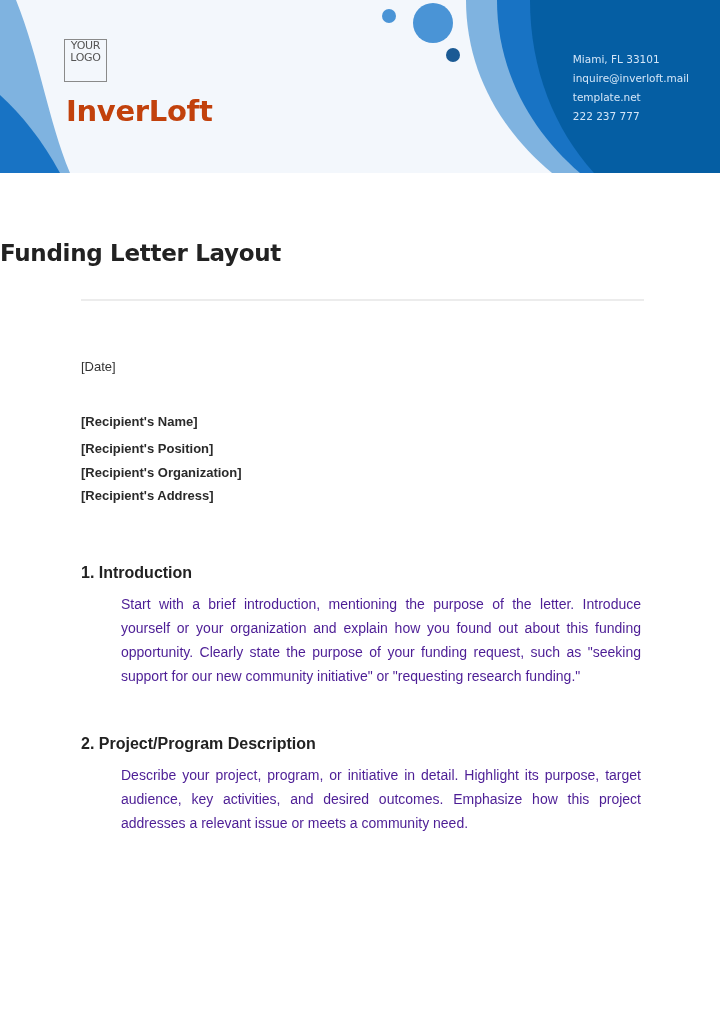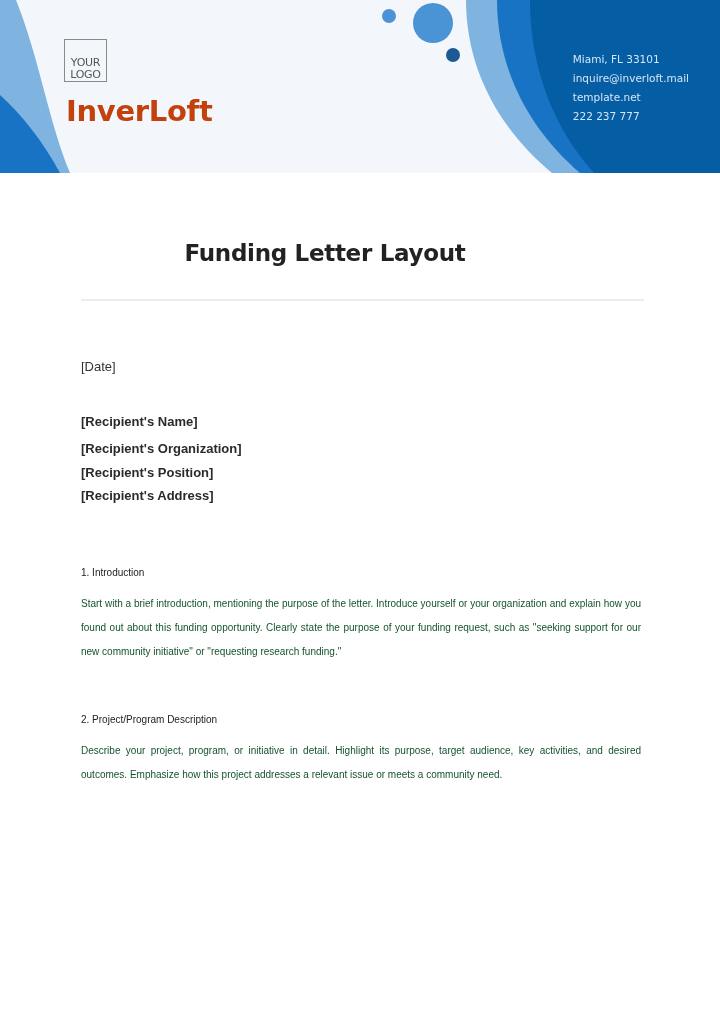"YOUR" .logo-box { justify-content: flex-end -> flex-start }
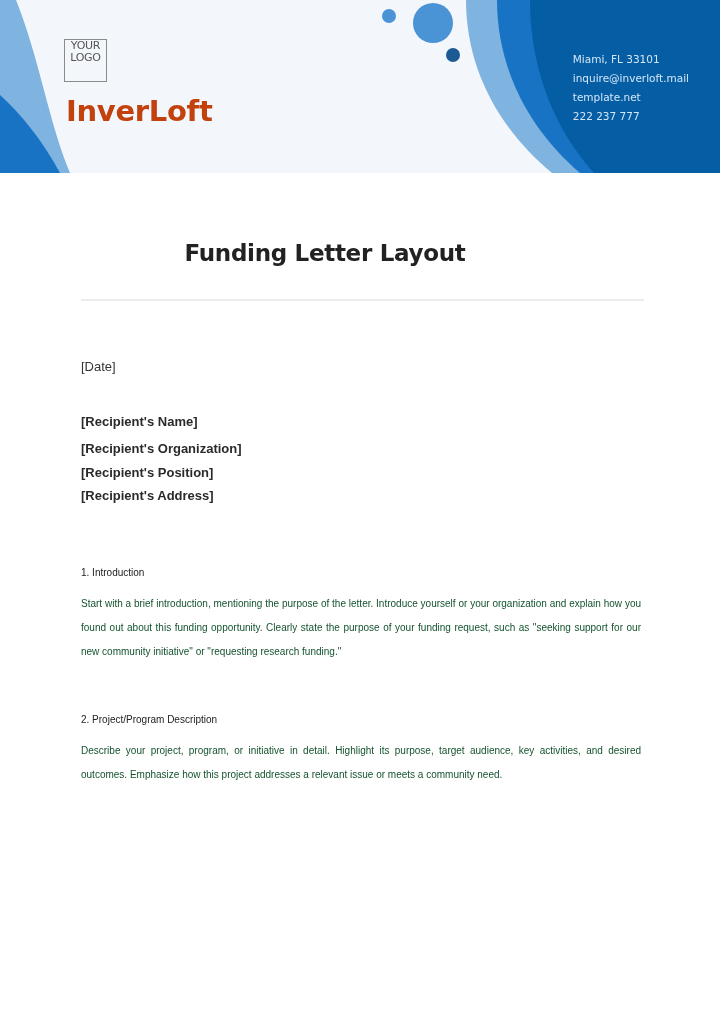"Funding Letter Layout" .doc-title { margin-left: 9px -> none; text-align: center -> none }
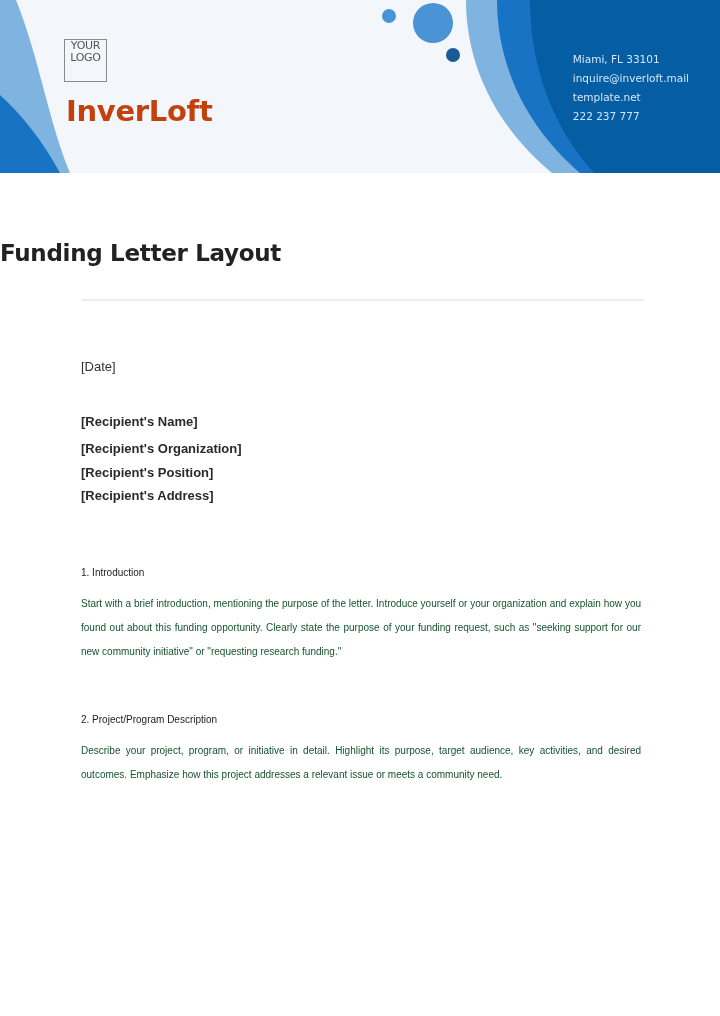"[Recipient's Organization]" div { order: before "[Recipient's Position]" -> after "[Recipient's Position]" }
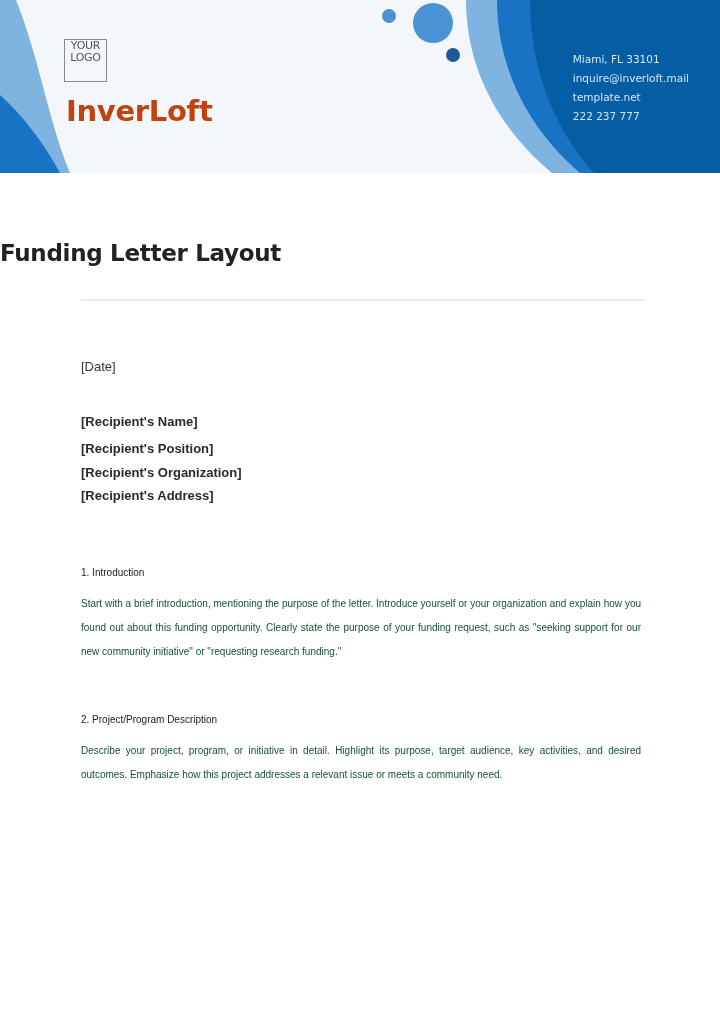"1. Introduction" .section-heading { font-size: 10px -> 16px; font-weight: normal -> bold }
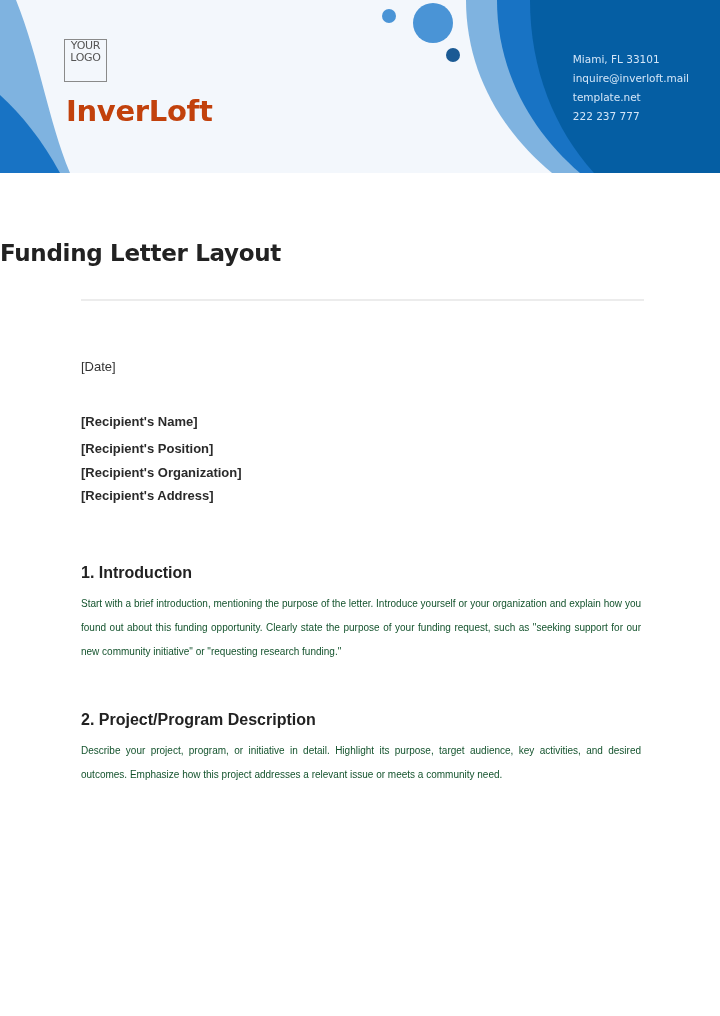"Start with a brief introduction," .section-body { color: #14532d -> #4c1d95; font-size: 10px -> 14px; margin-left: none -> 40px }
